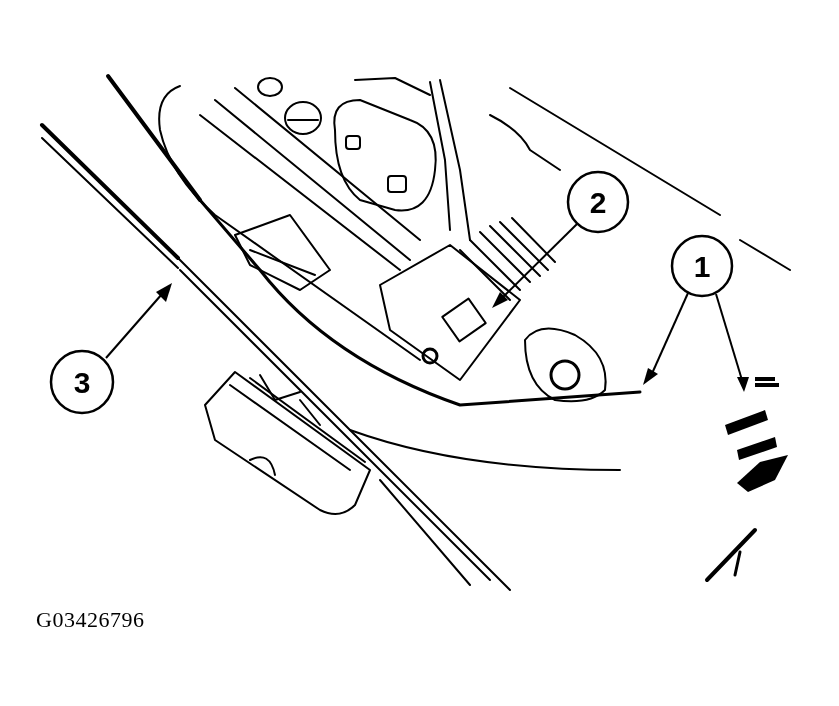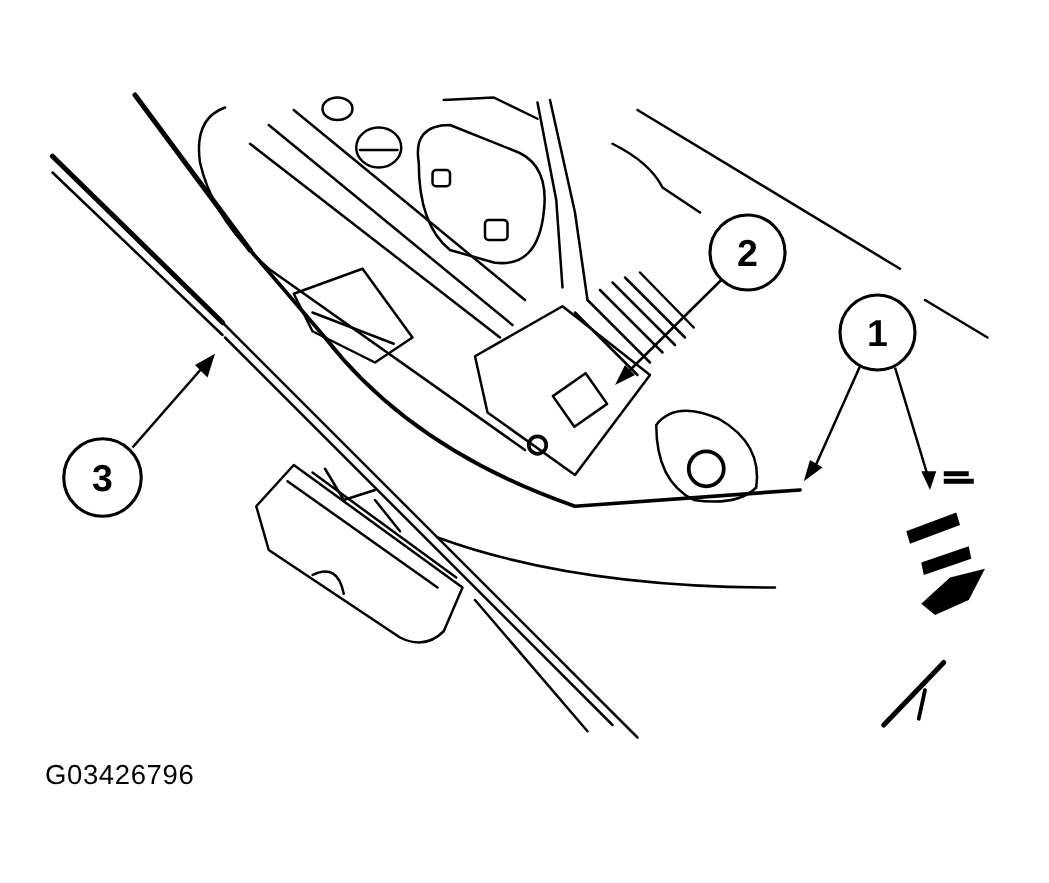"G03426796" .figure-id { font-family: Liberation Sans, sans-serif -> Liberation Serif, serif }
